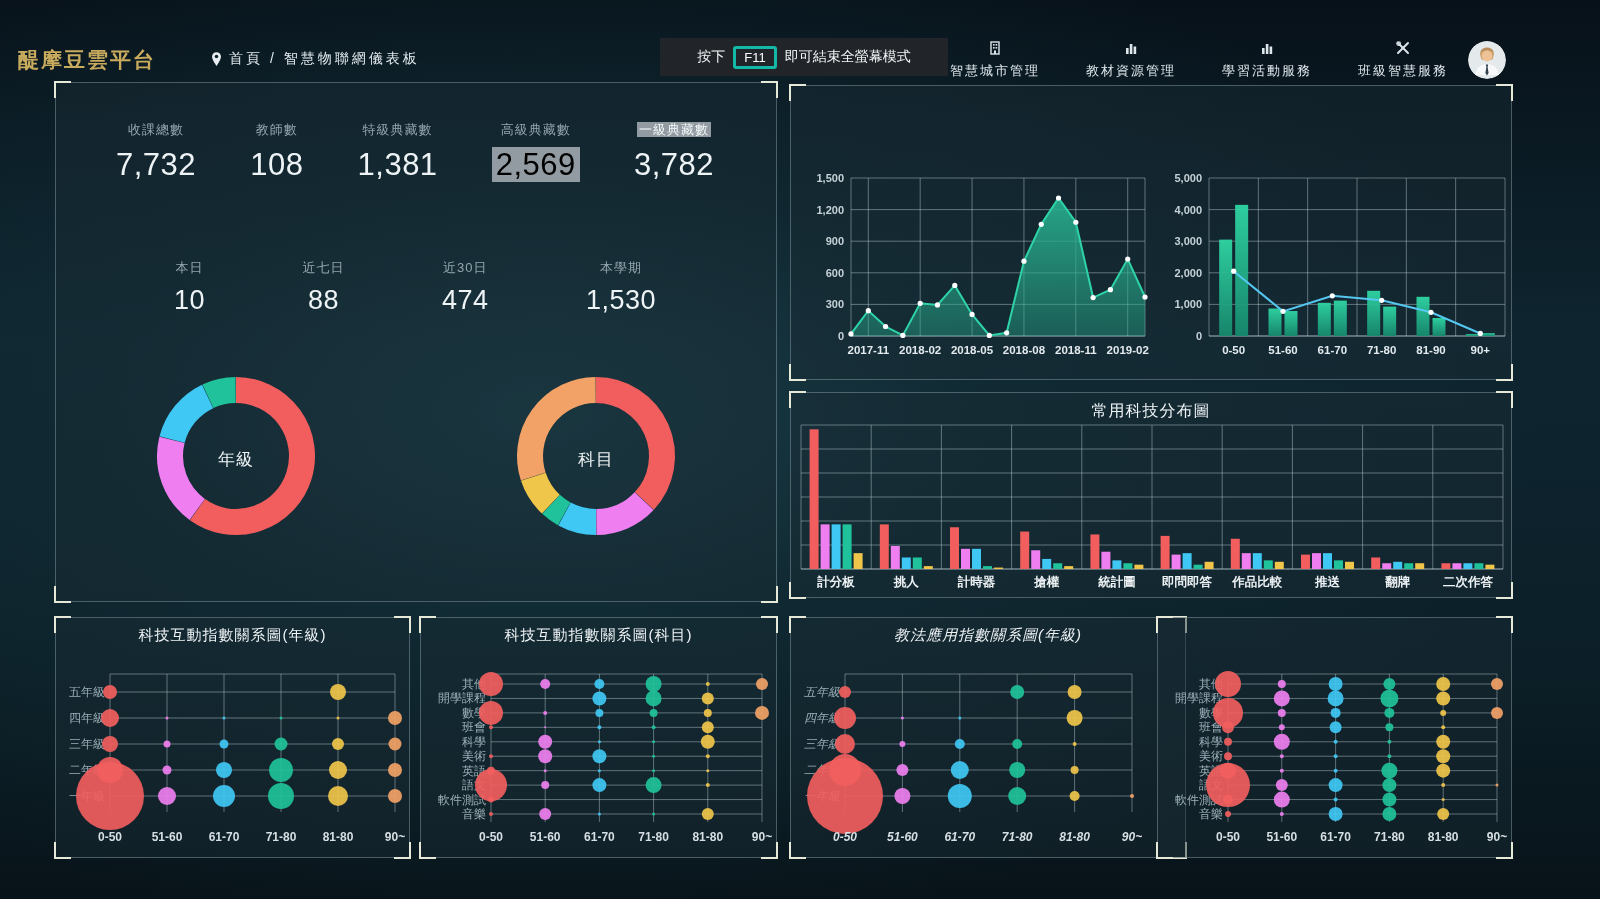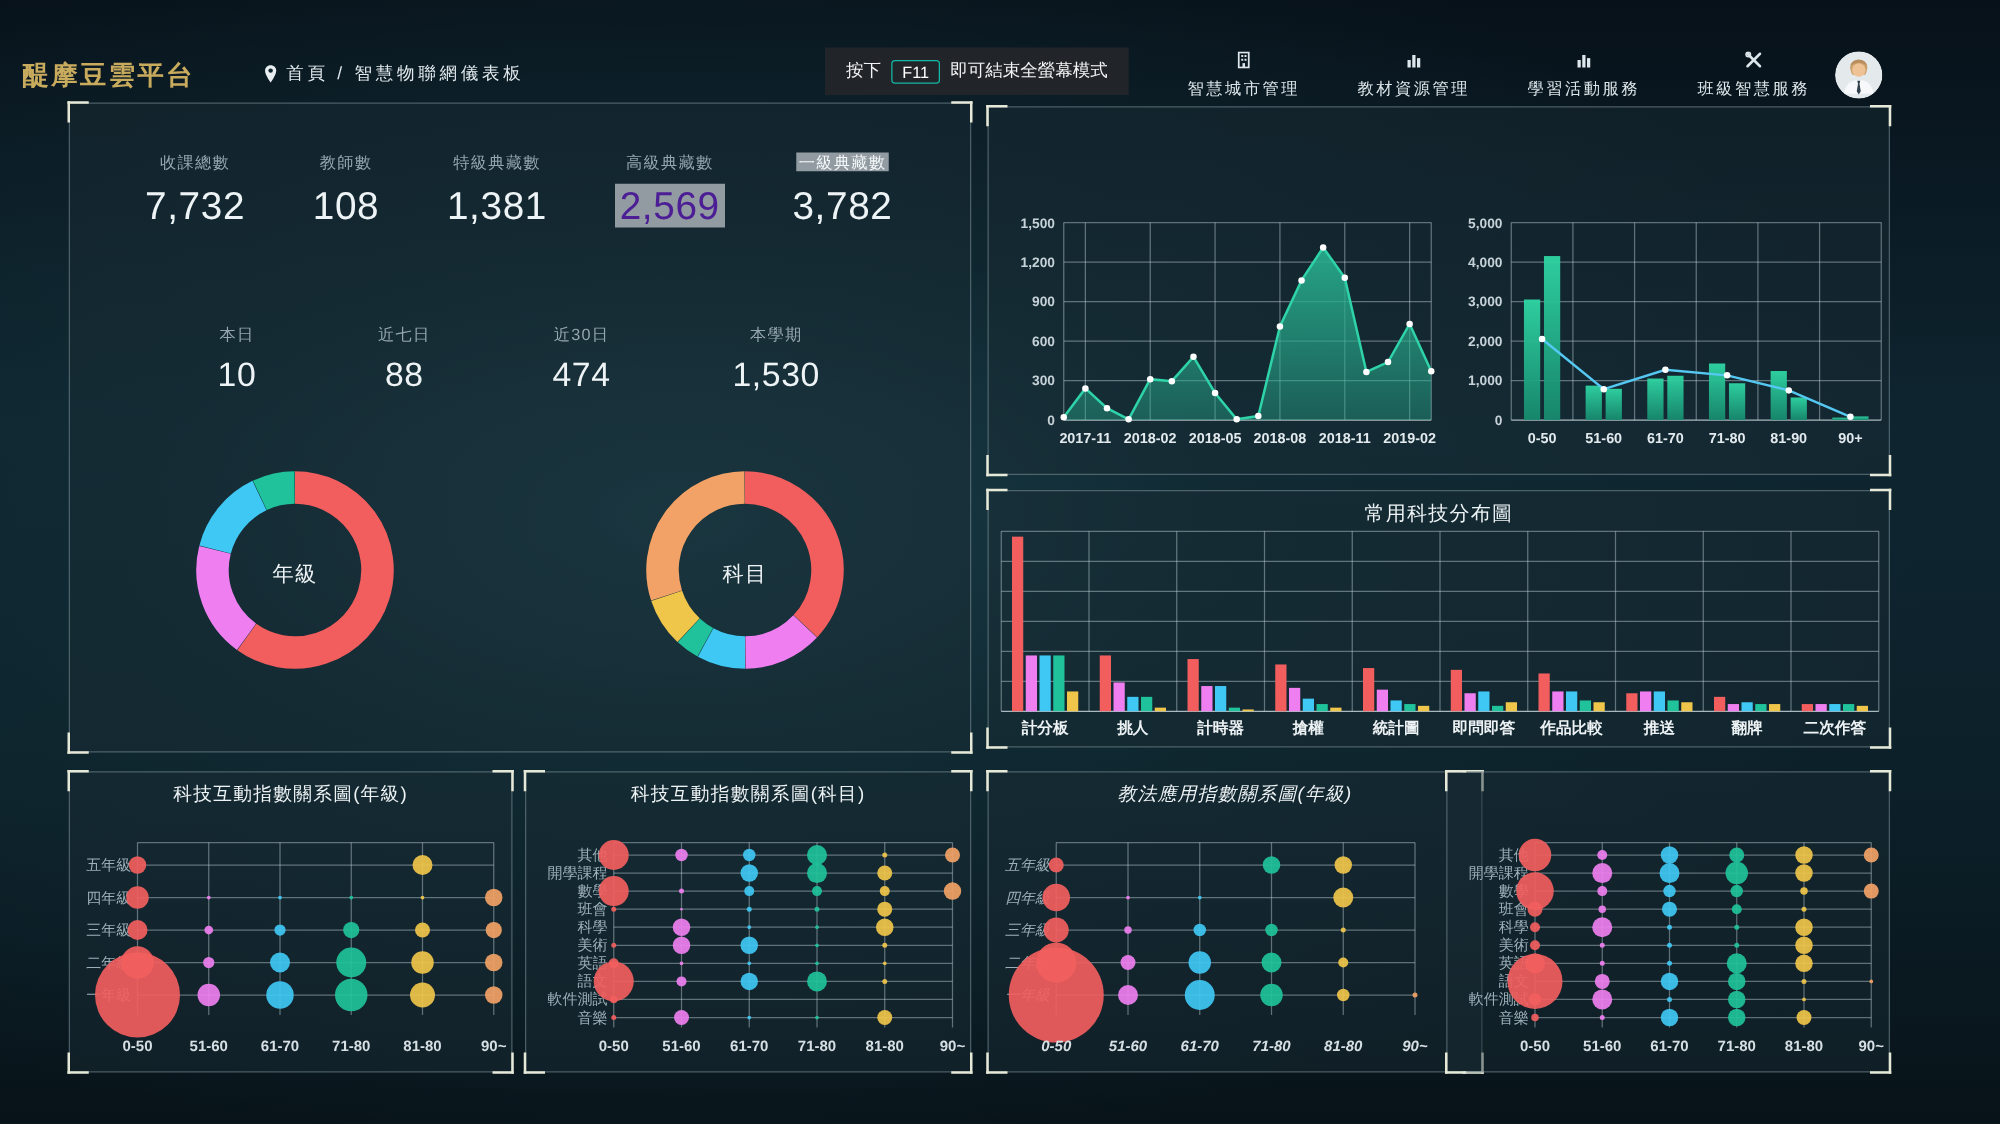"按下" #toast { width: 243px -> 288px }
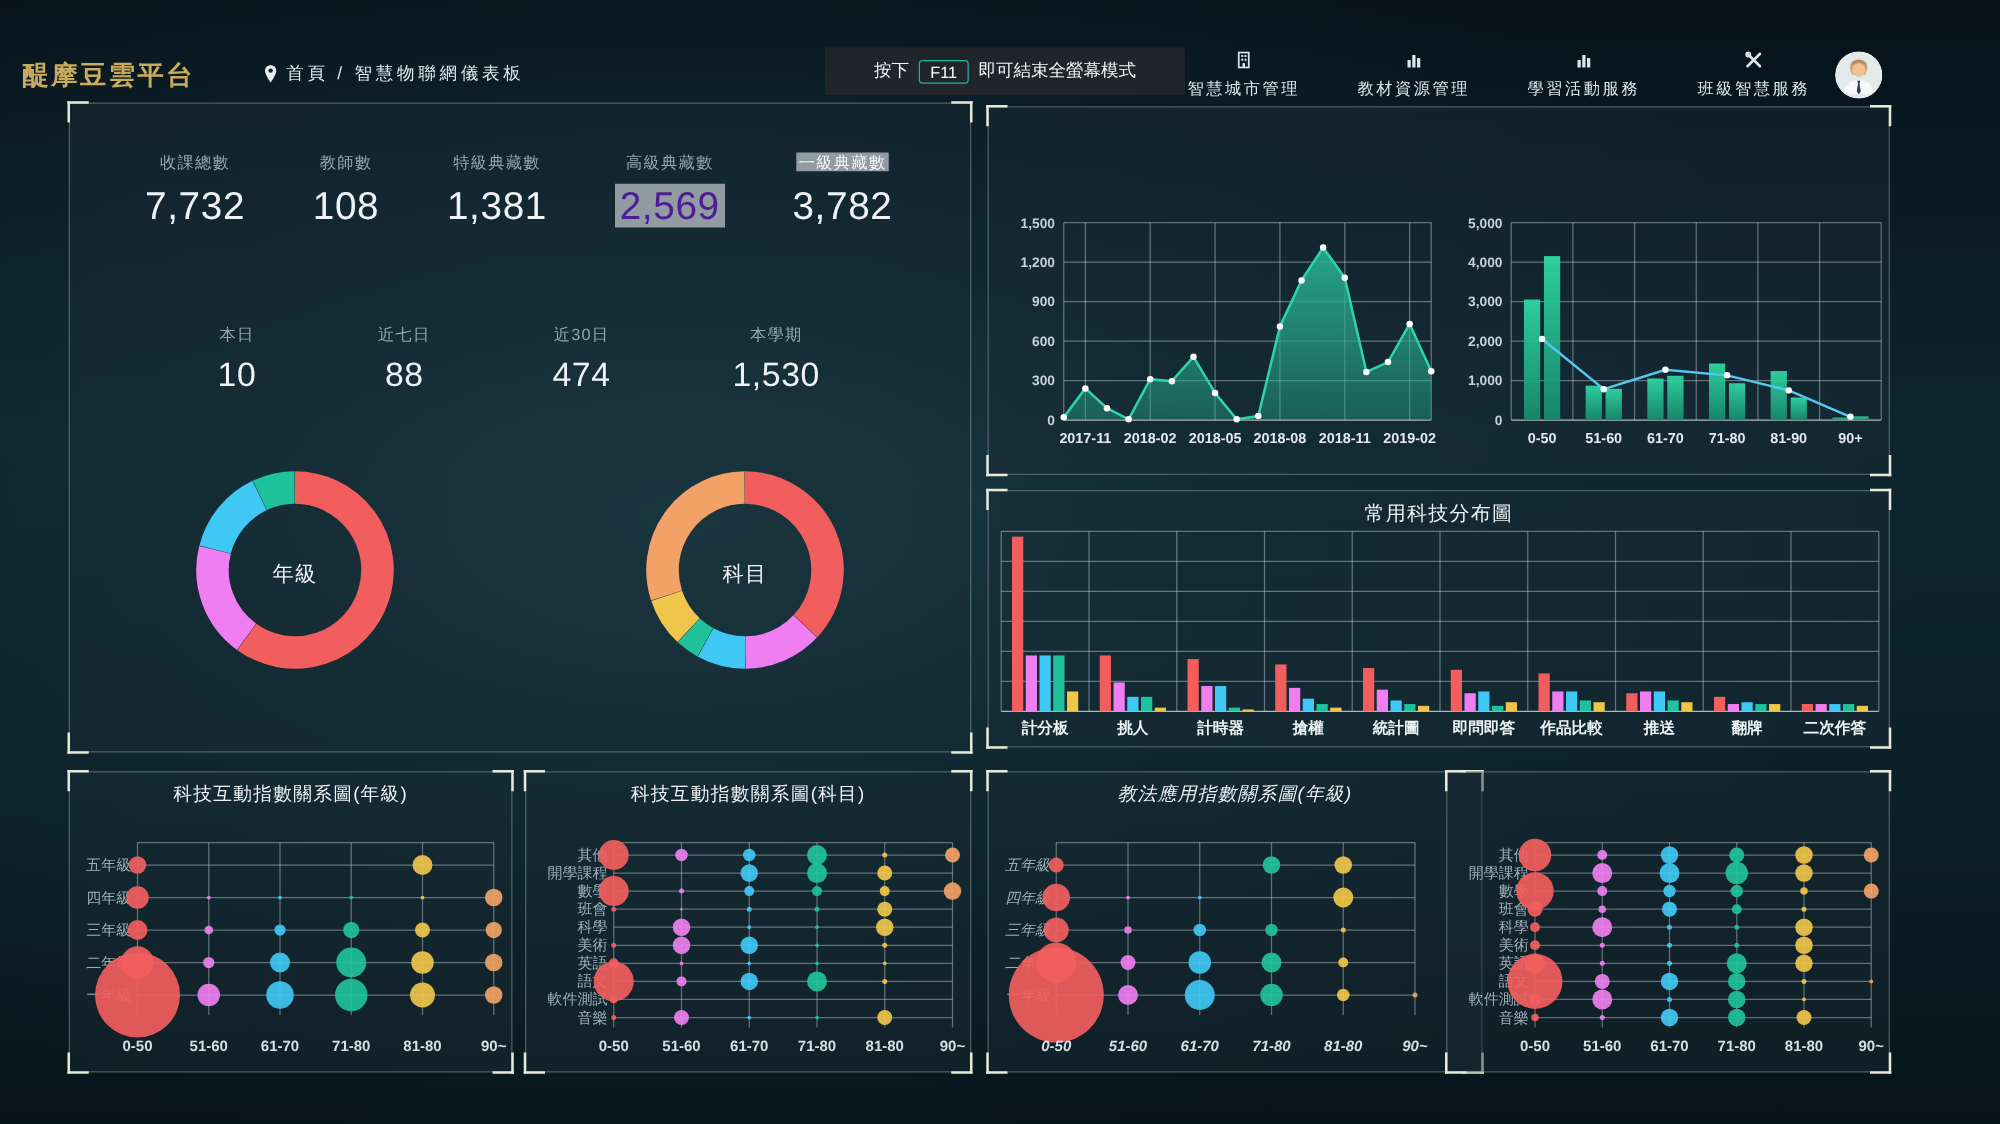"F11" #toast .key { border: 1px solid #14b8a6 -> 3px solid #14b8a6 }
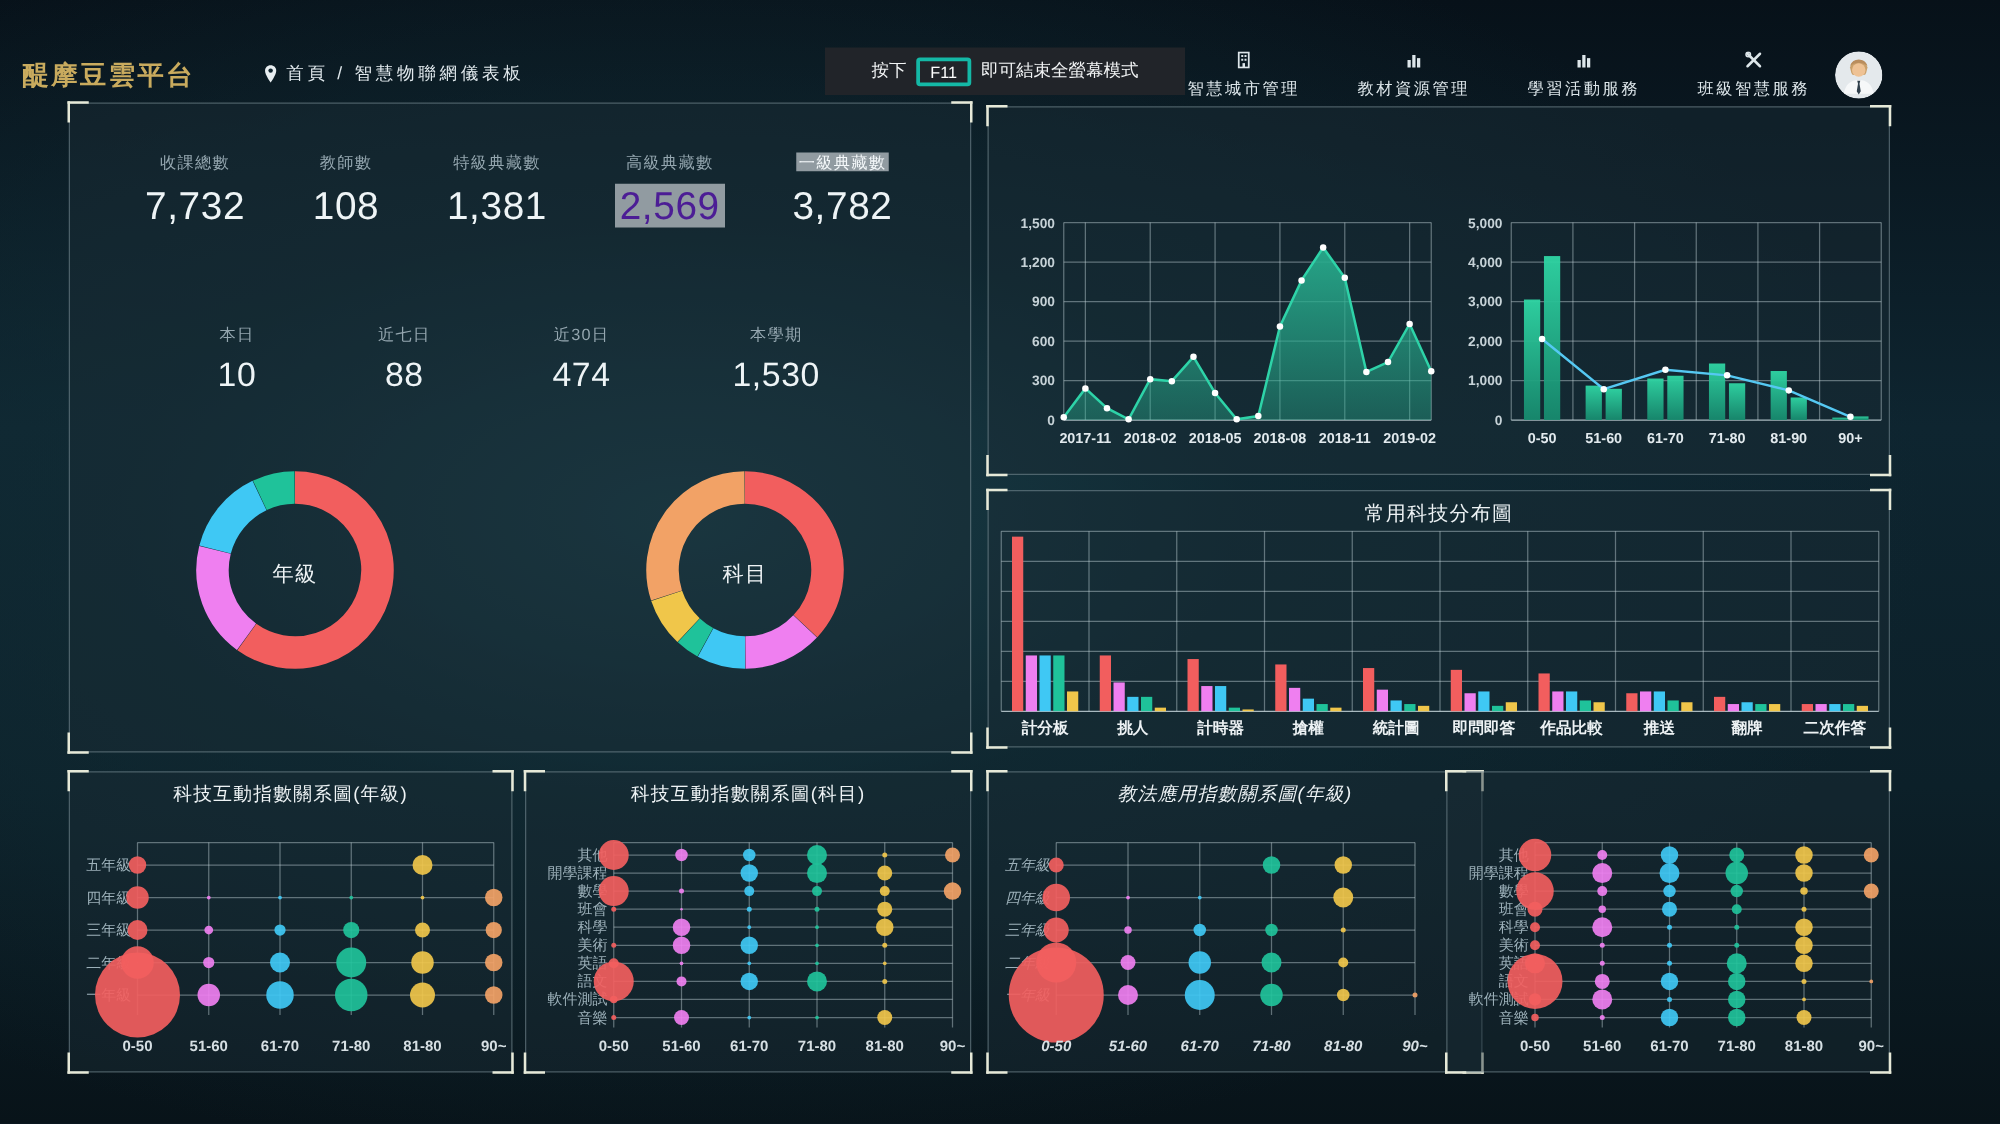"2,569" .hl-v { color: #4c1d95 -> #000000 }
